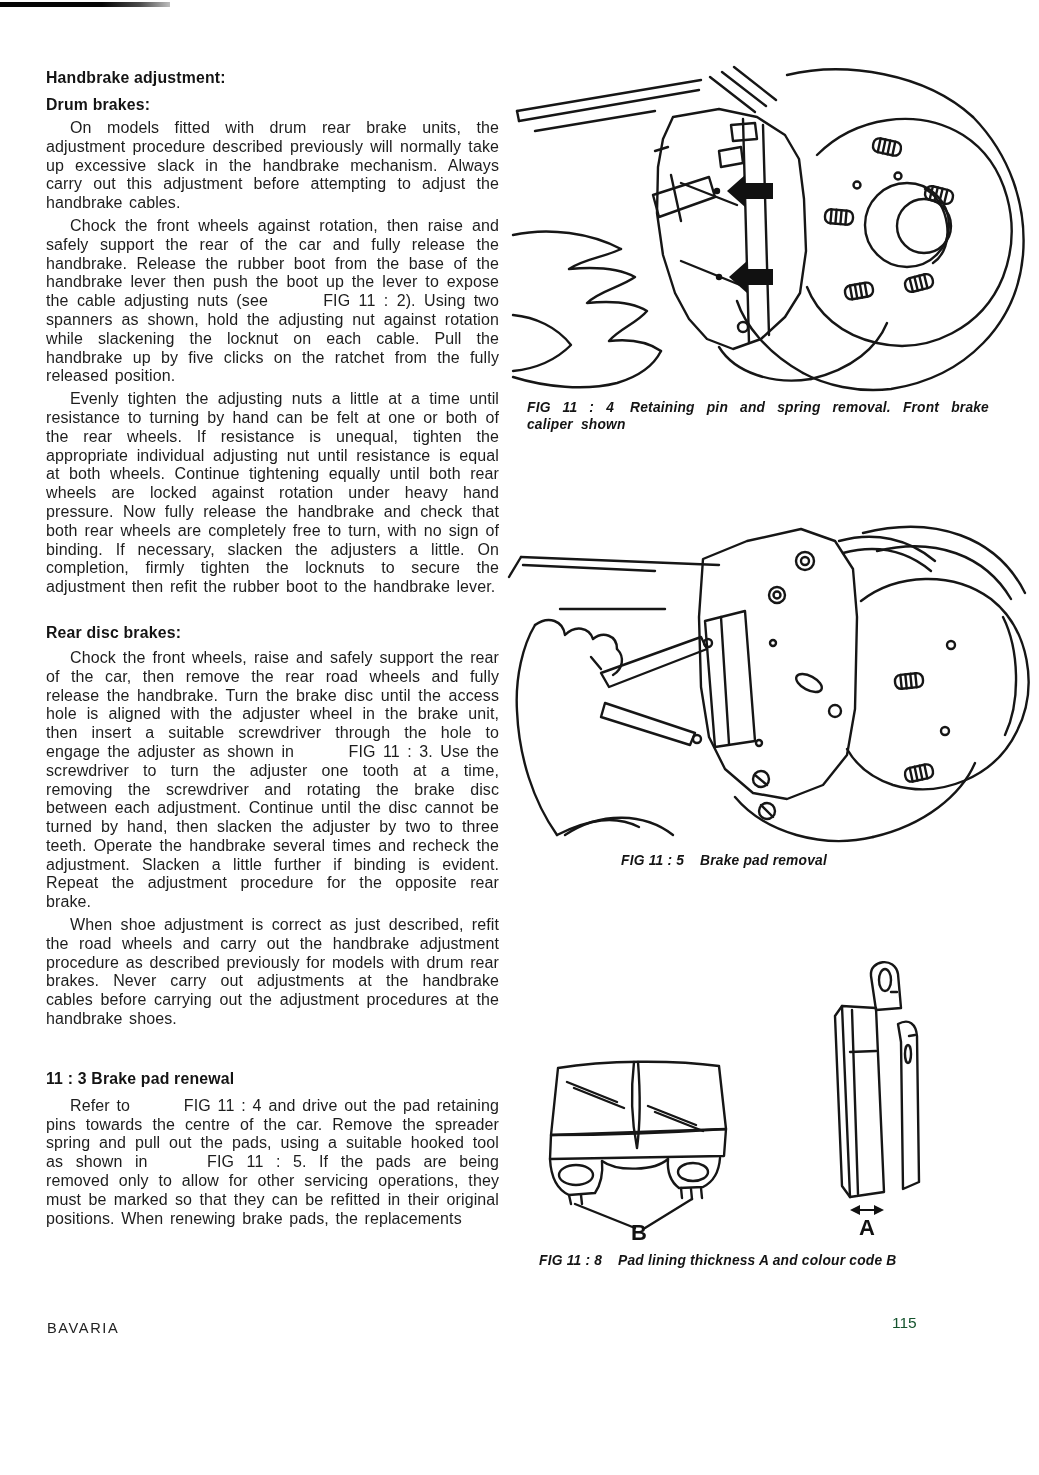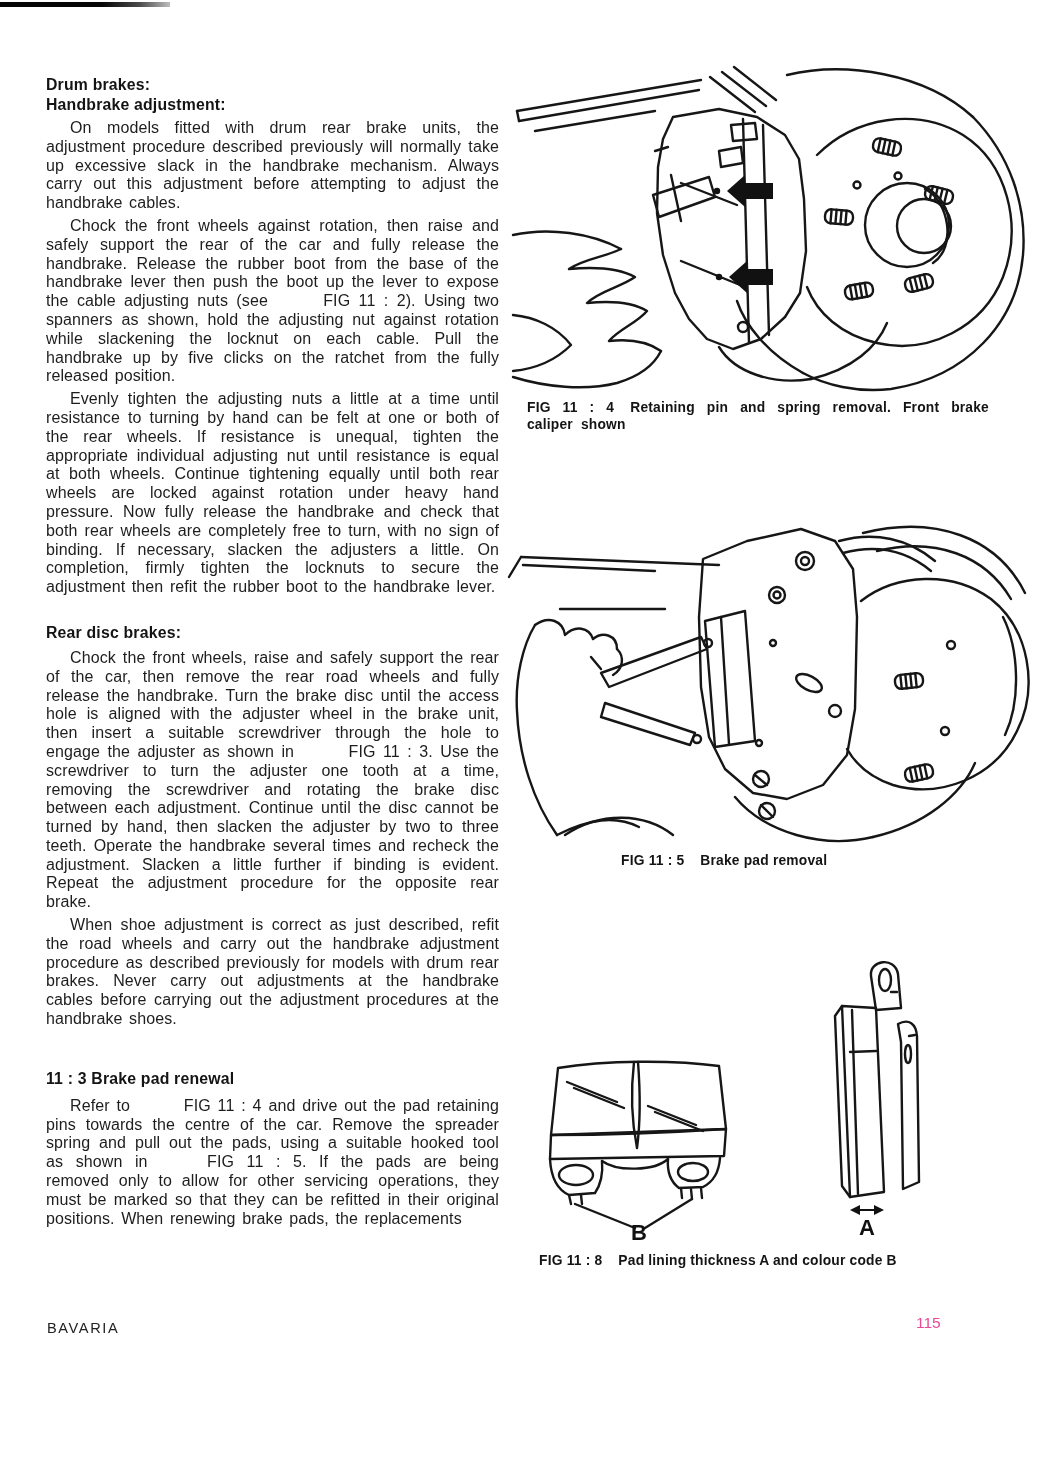"Drum brakes:" h2.h { order: before "Handbrake adjustment:" -> after "Handbrake adjustment:" }
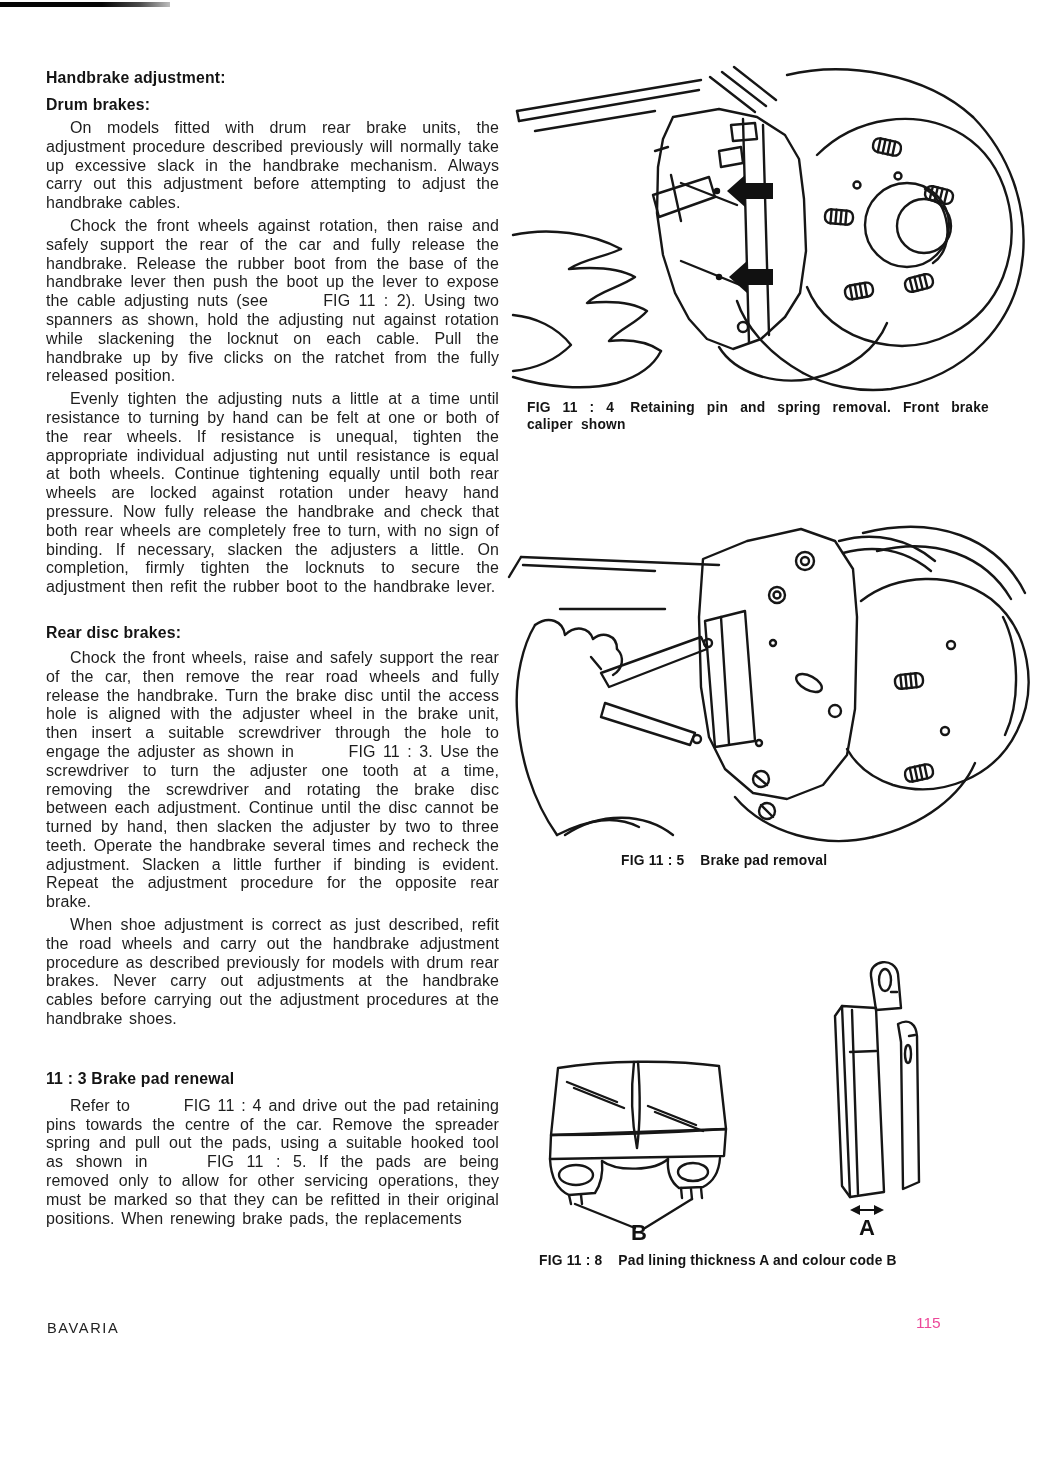"FIG 11 : 4 Retaining" .cap { font-style: none -> italic }
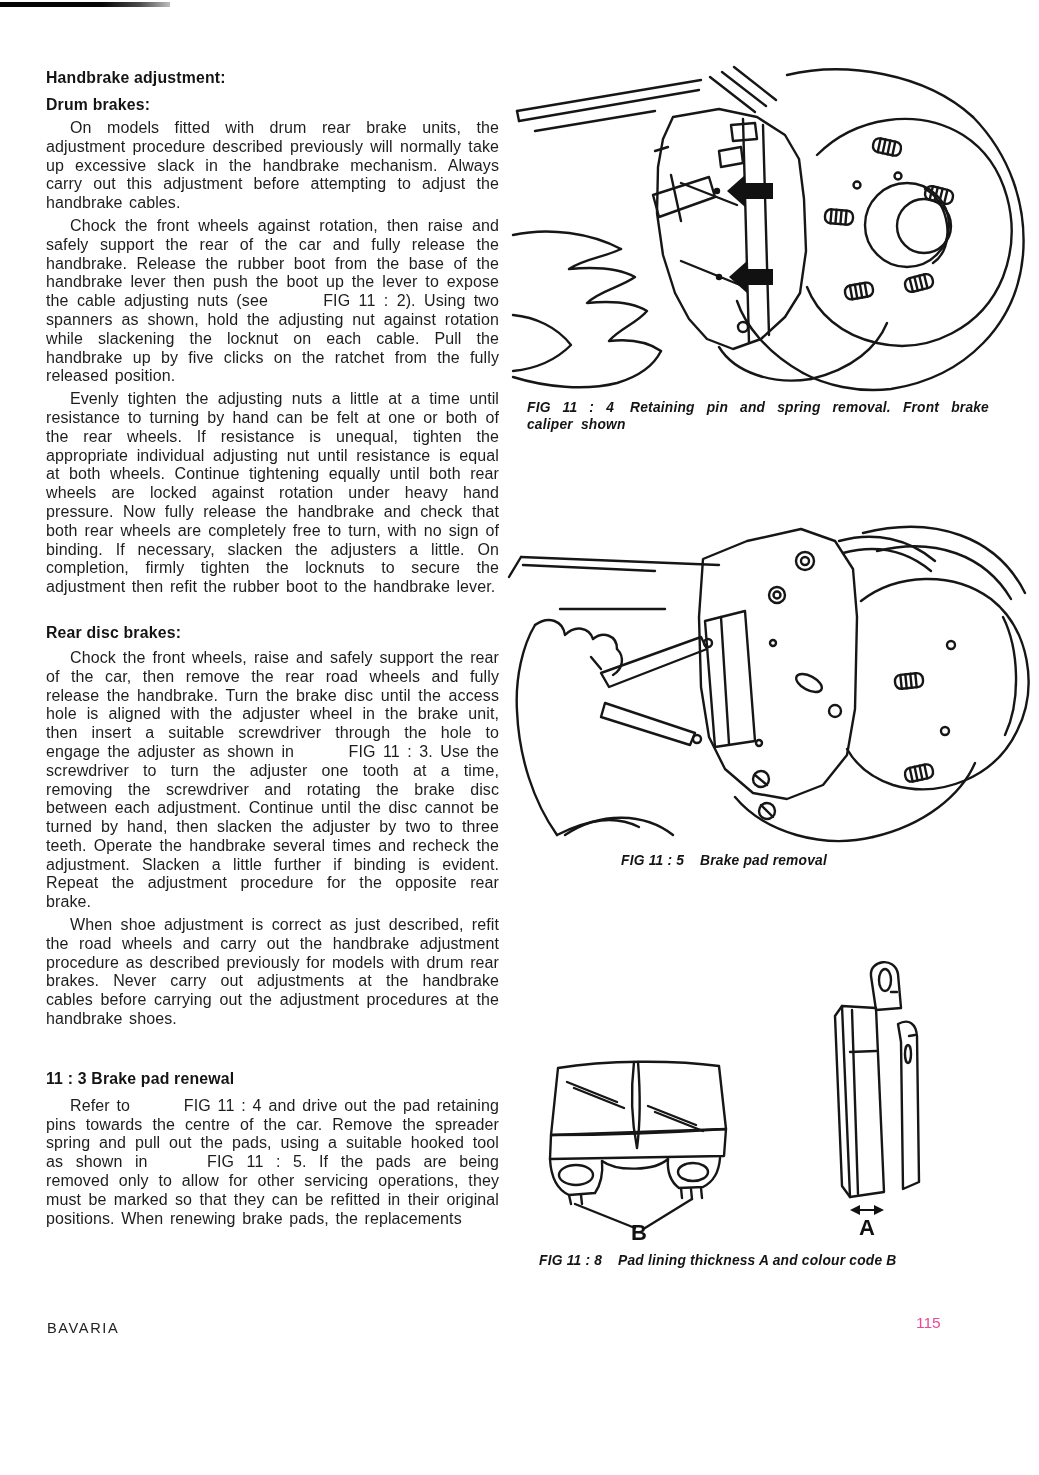"115" .page-num { color: #ec4899 -> #14532d; left: 916px -> 892px }
